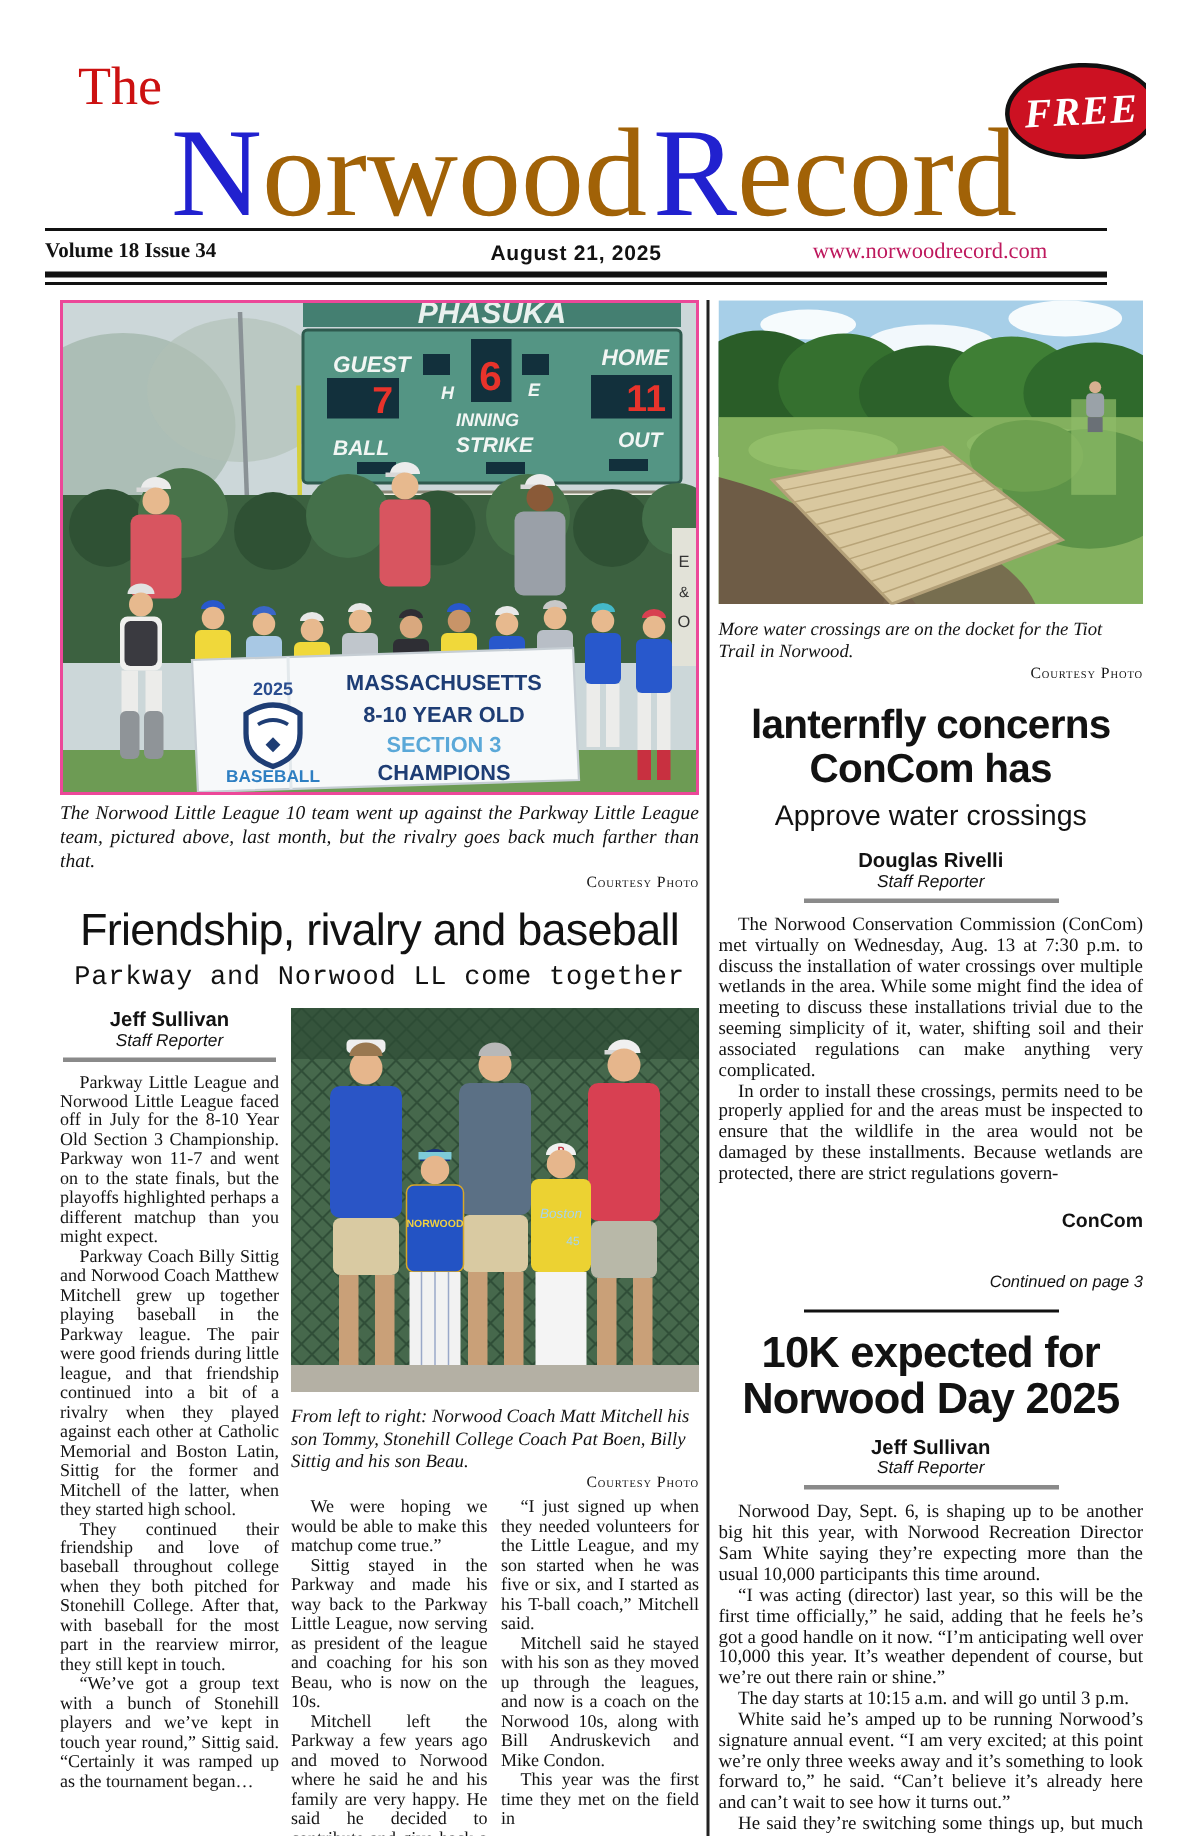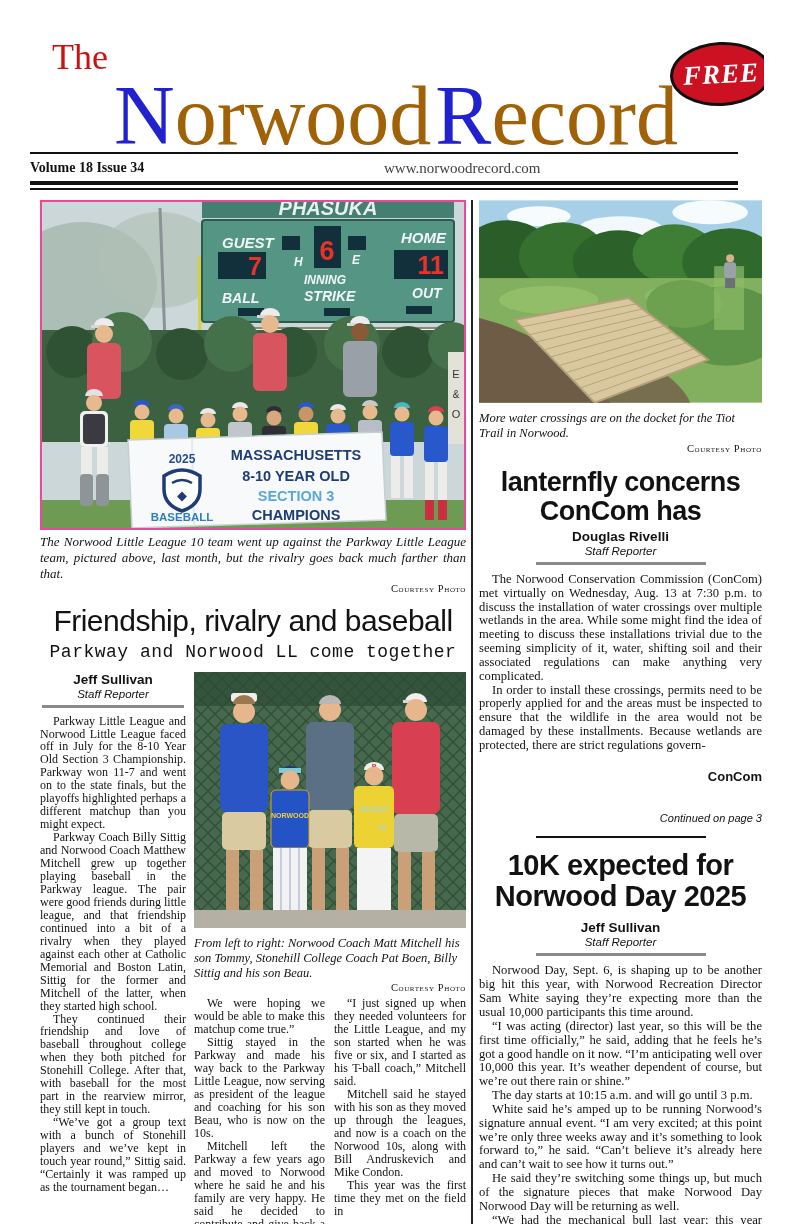"August 21, 2025" div.dl-date { html: none -> <div>August 21, 2025</div> }
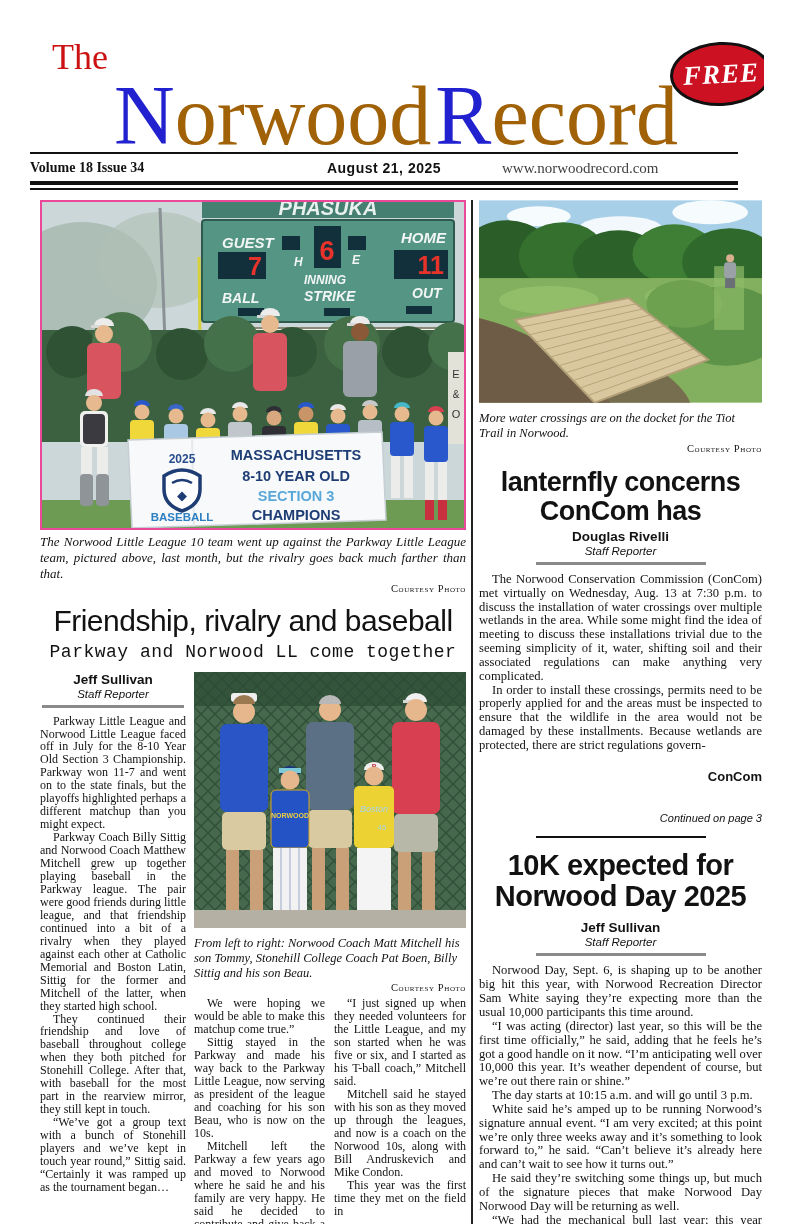"www.norwoodrecord.com" .dl-site { color: #404040 -> #be185d; text-align: left -> center }
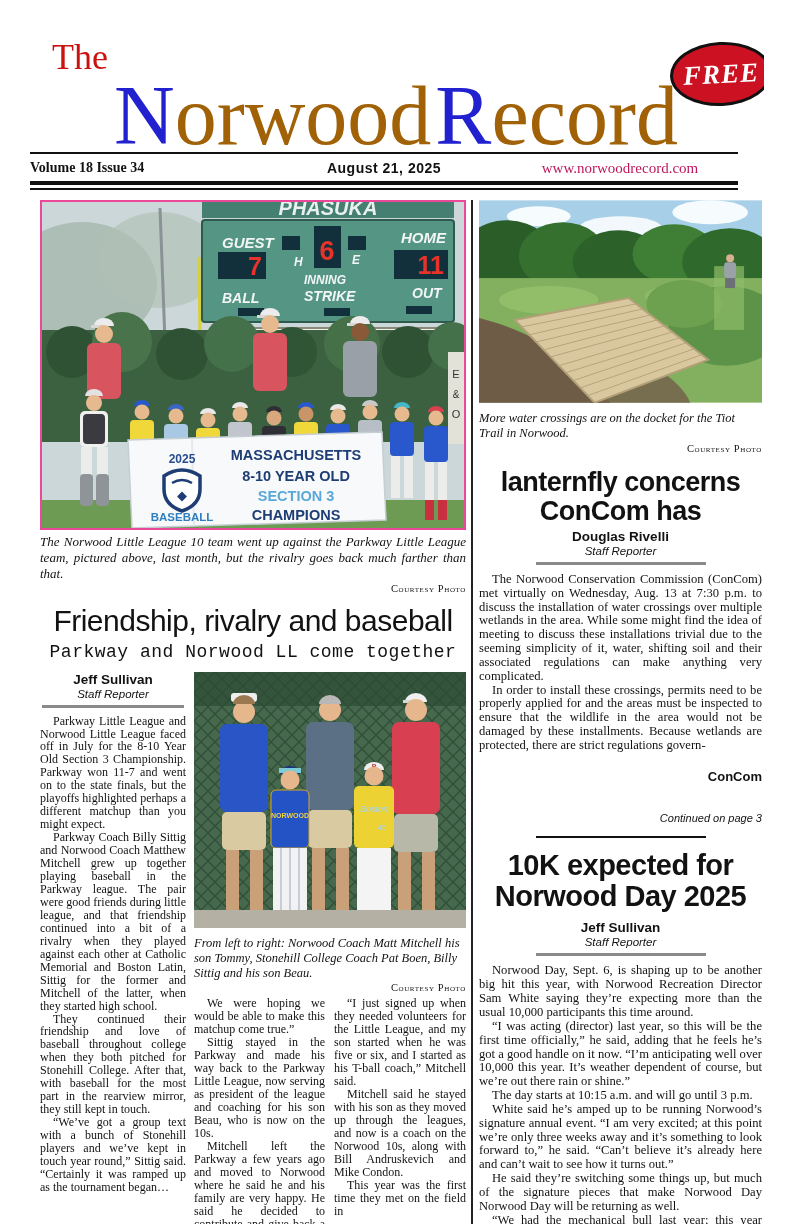"Approve water crossings" div.subhead-r { html: none -> <div>Approve water crossings</div> }
